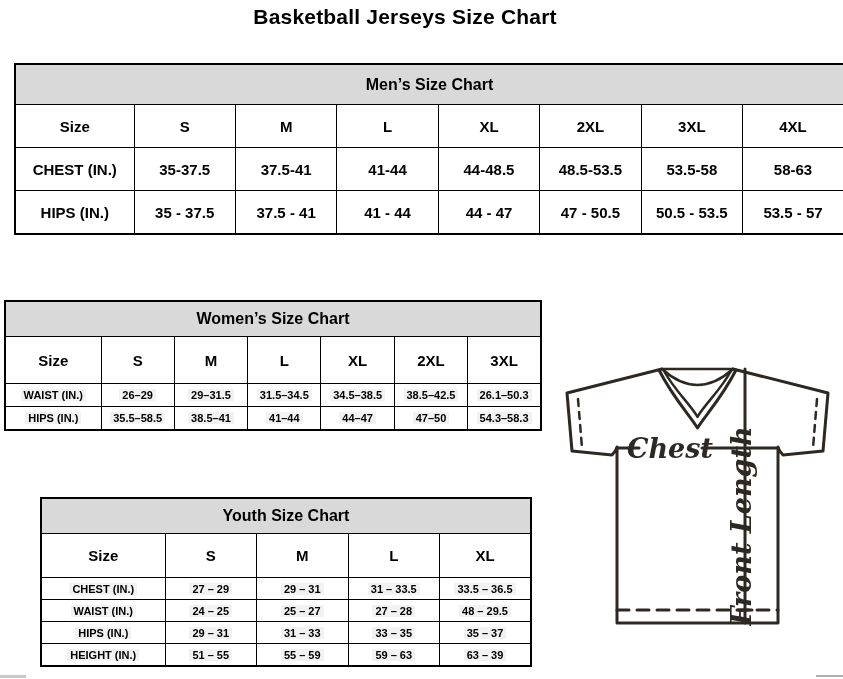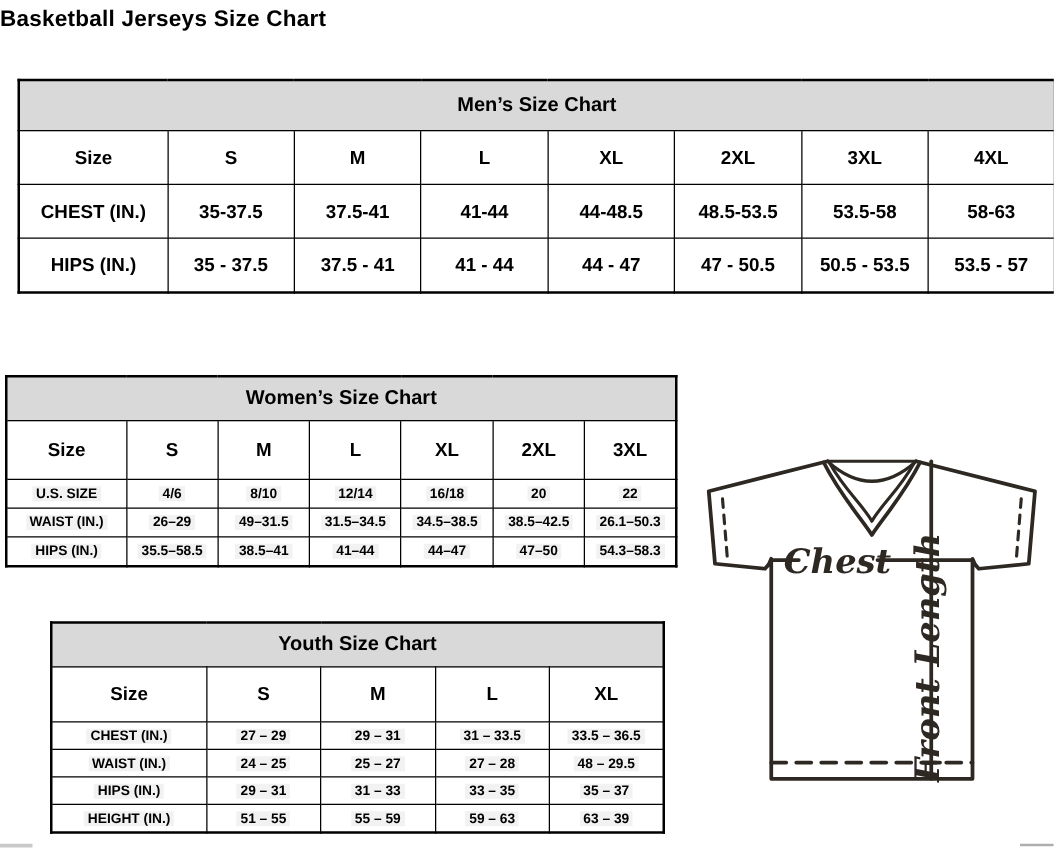"Basketball Jerseys Size Chart" .page-title { font-size: 18px -> 21px; text-align: none -> center }
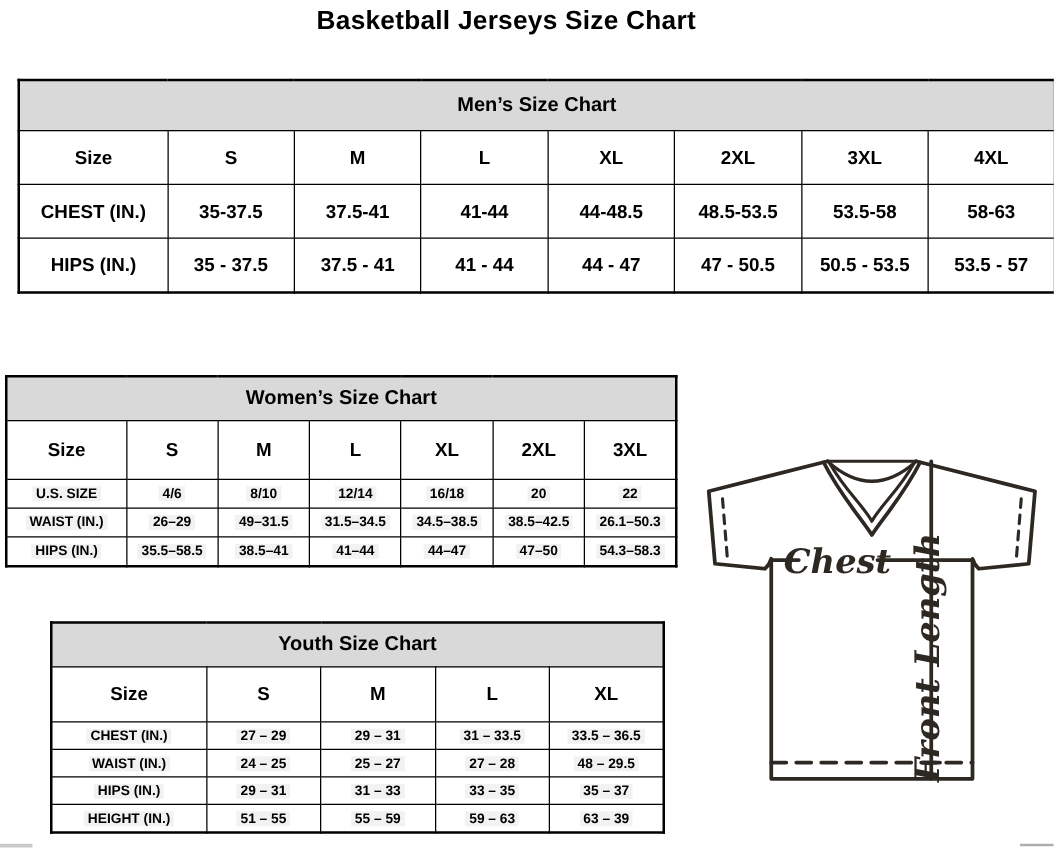"U.S. SIZE" tr.data-row { html: <tr> <td><span>U.S. SIZE</span></td> <td><span>4/6</span></td> <td><span>8/10</span></td> <td><span>12/14</span></td> <td><span>16/18</span></td> <td><span>20</span></td> <td><span>22</span></td> </tr> -> none }
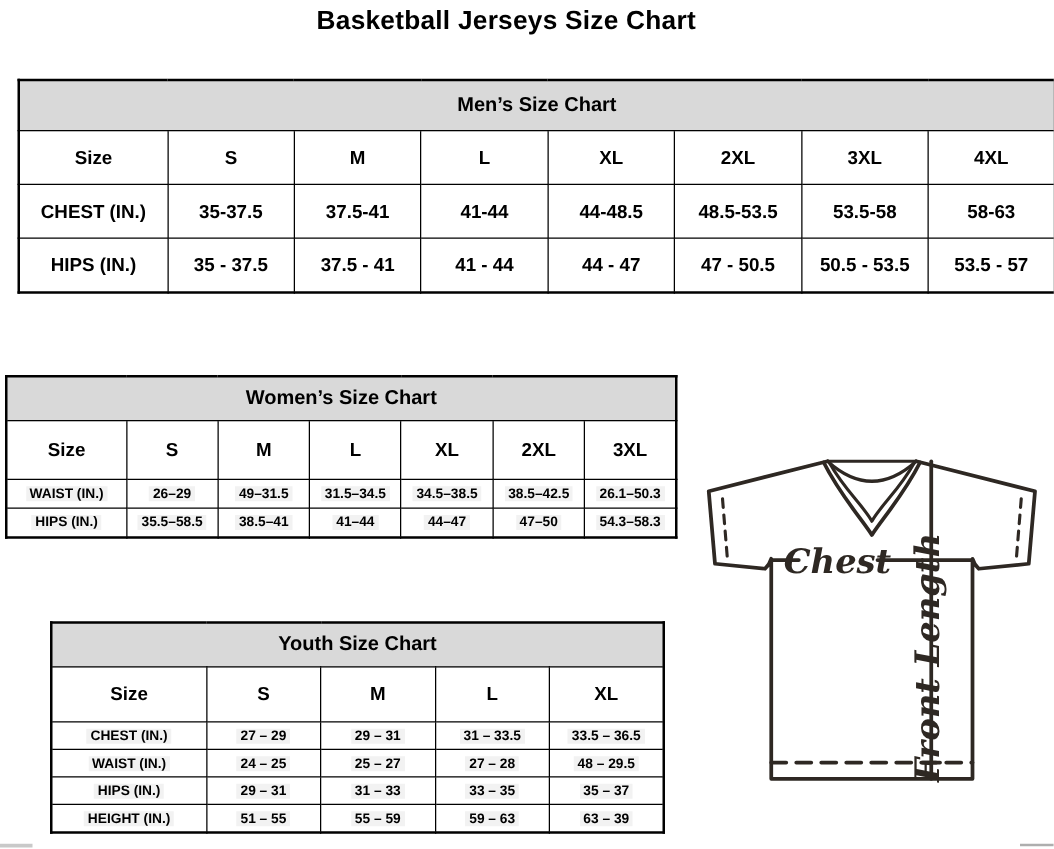"49–31.5" span.hl { text: 49 -> 29 }
